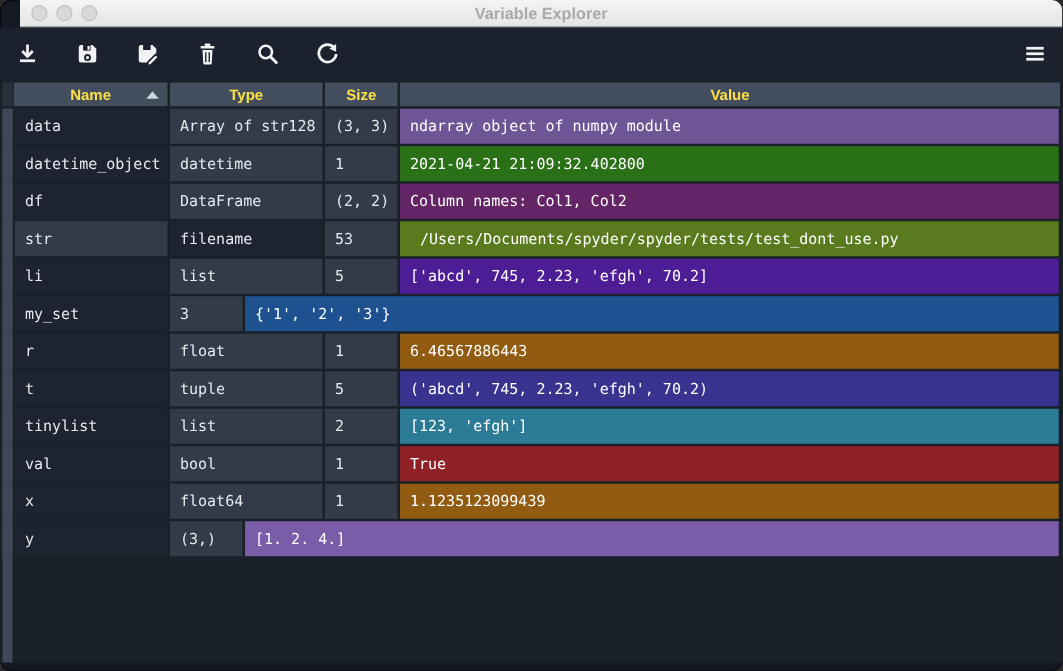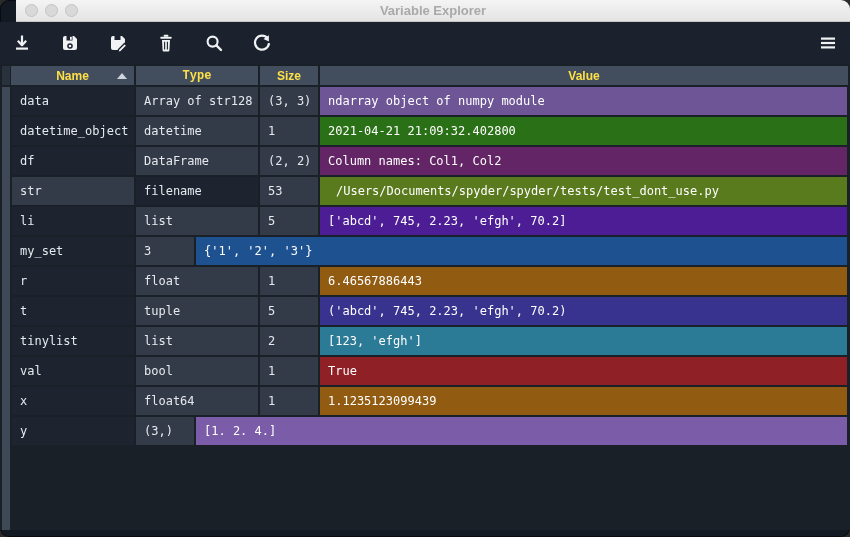"Type" .th-type { font-family: Liberation Mono, monospace -> none }
